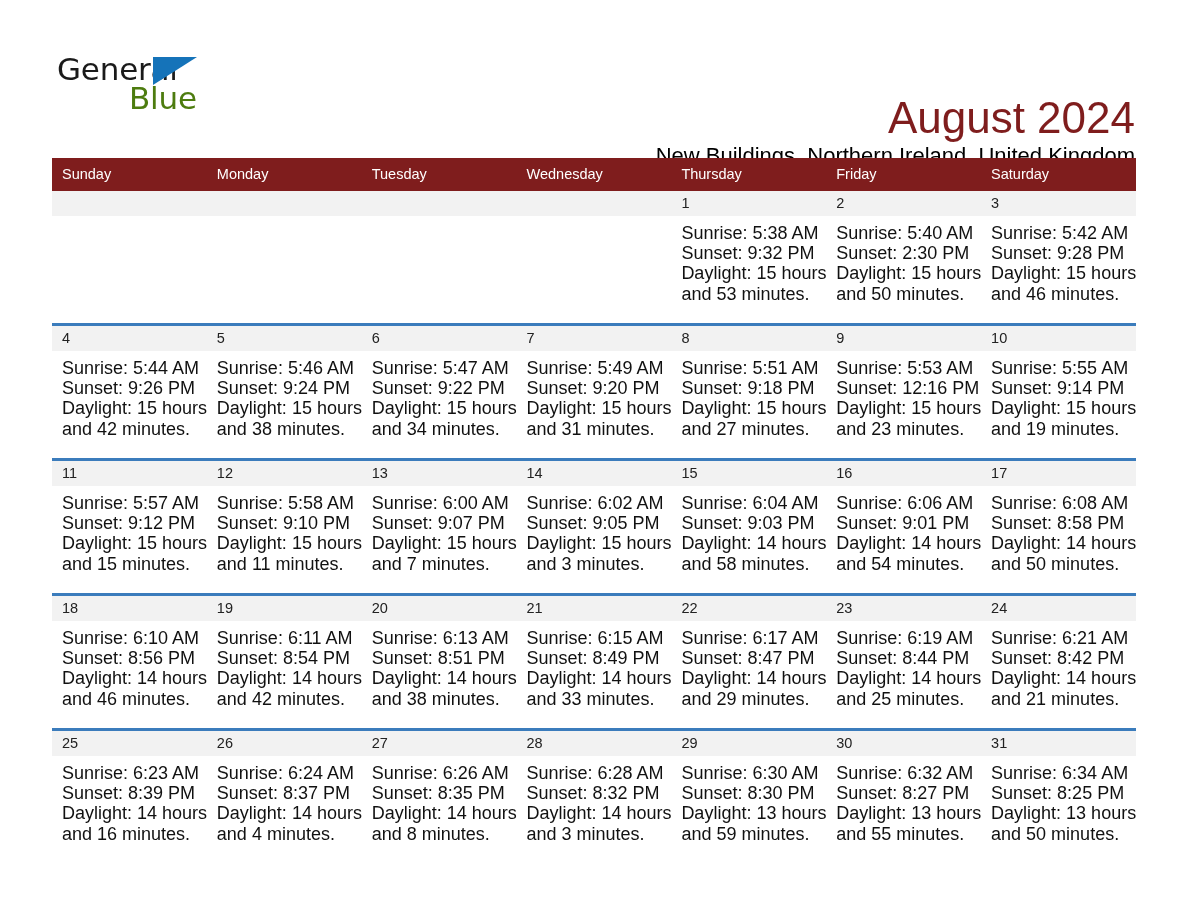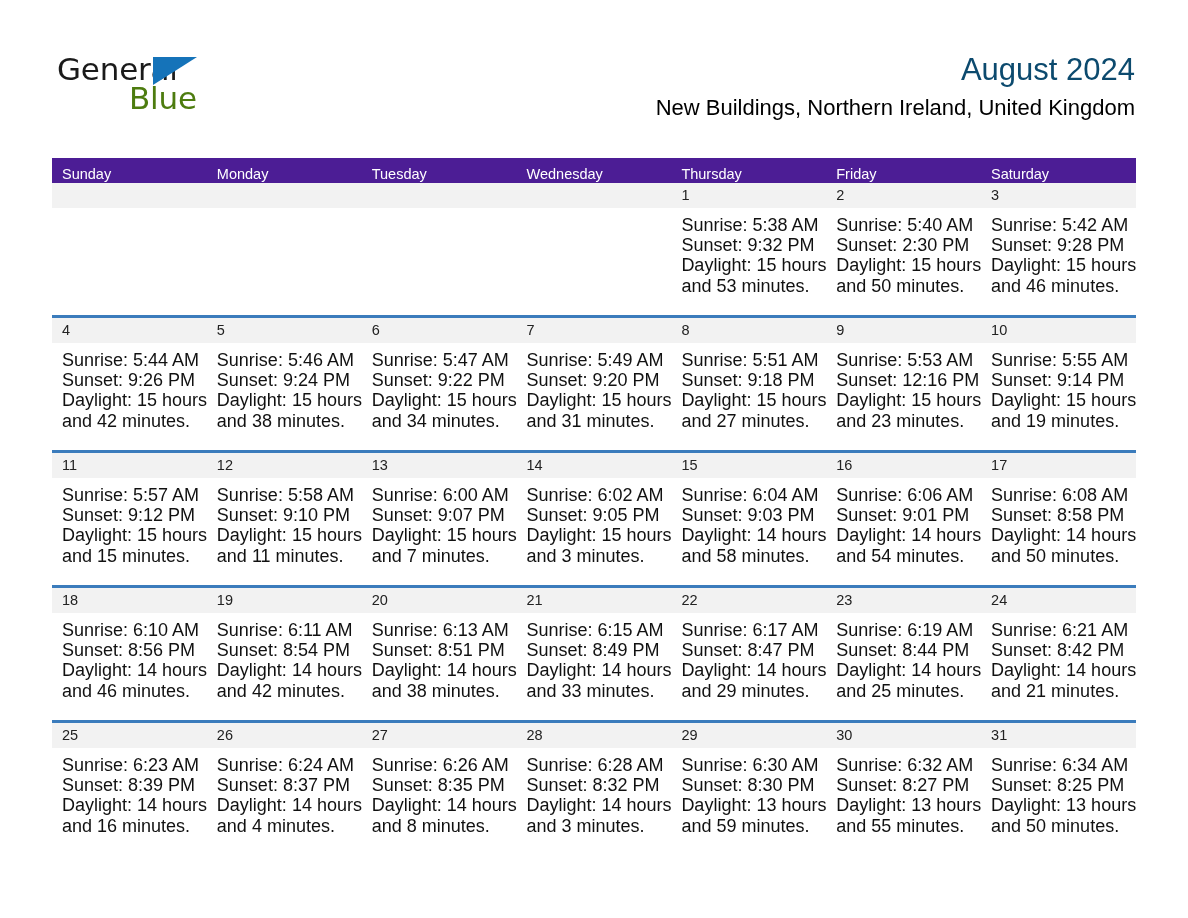"August 2024" .month-title { color: #0c4a6e -> #7f1d1d; font-size: 31px -> 44px; margin-top: none -> 48px }
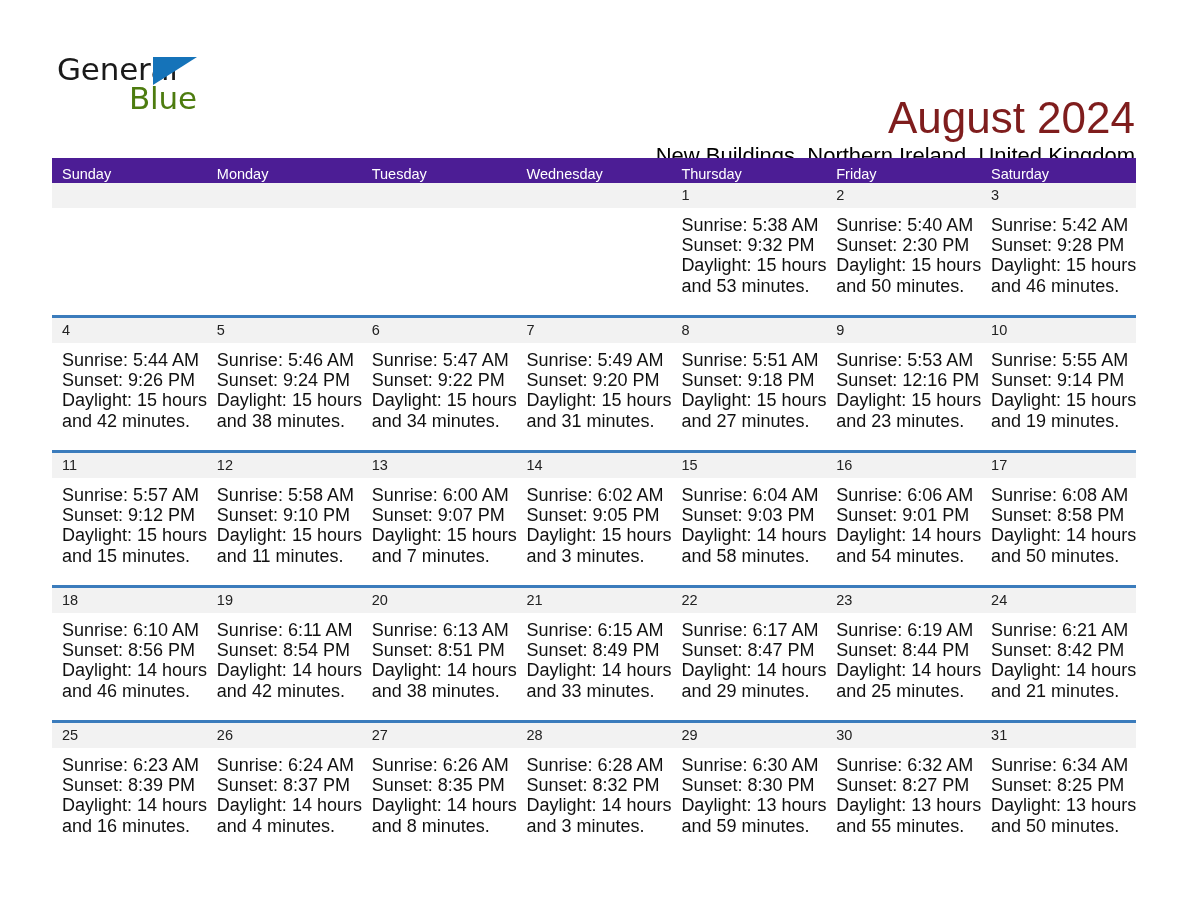"Sunday" .calendar thead th { background: #4c1d95 -> #7f1d1d; padding: 7px 0 0 10px -> 7px 0 8px 10px }
